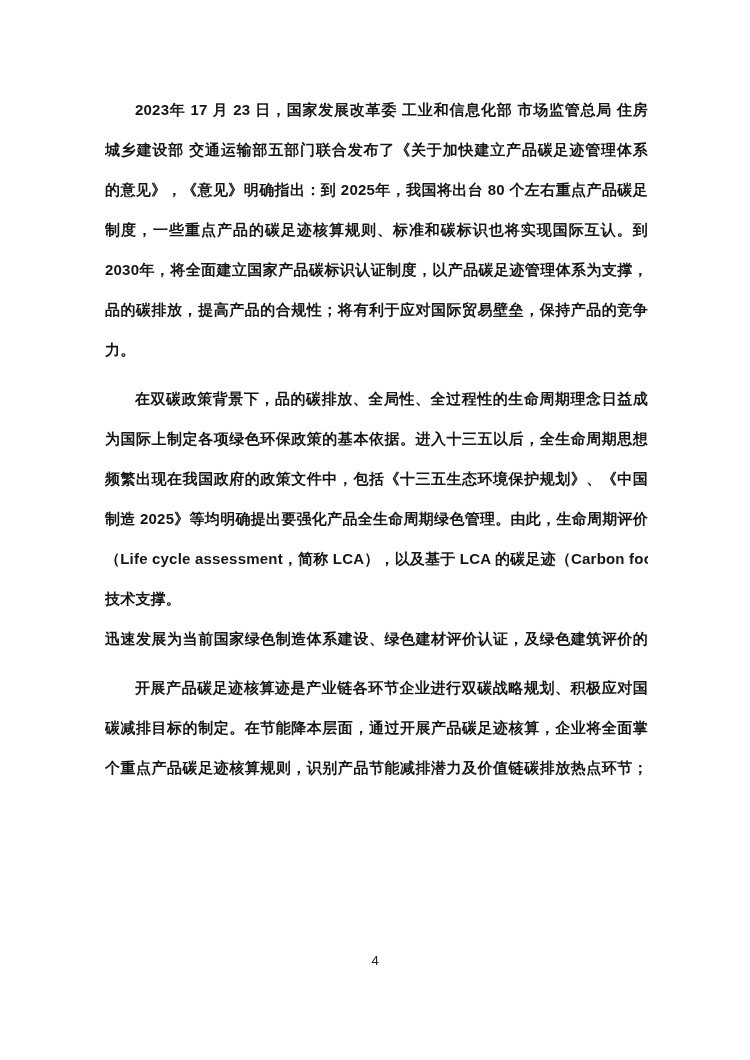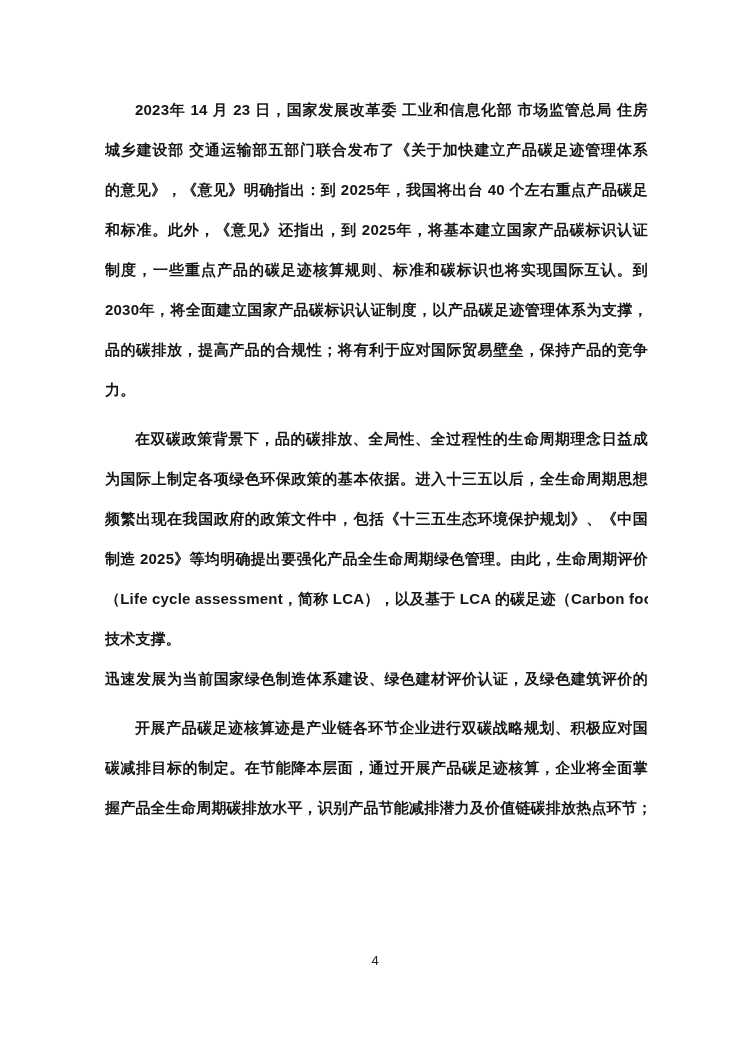"2023年 14 月 23 日，国家发展改革委" div.line { text: 14 -> 17 }
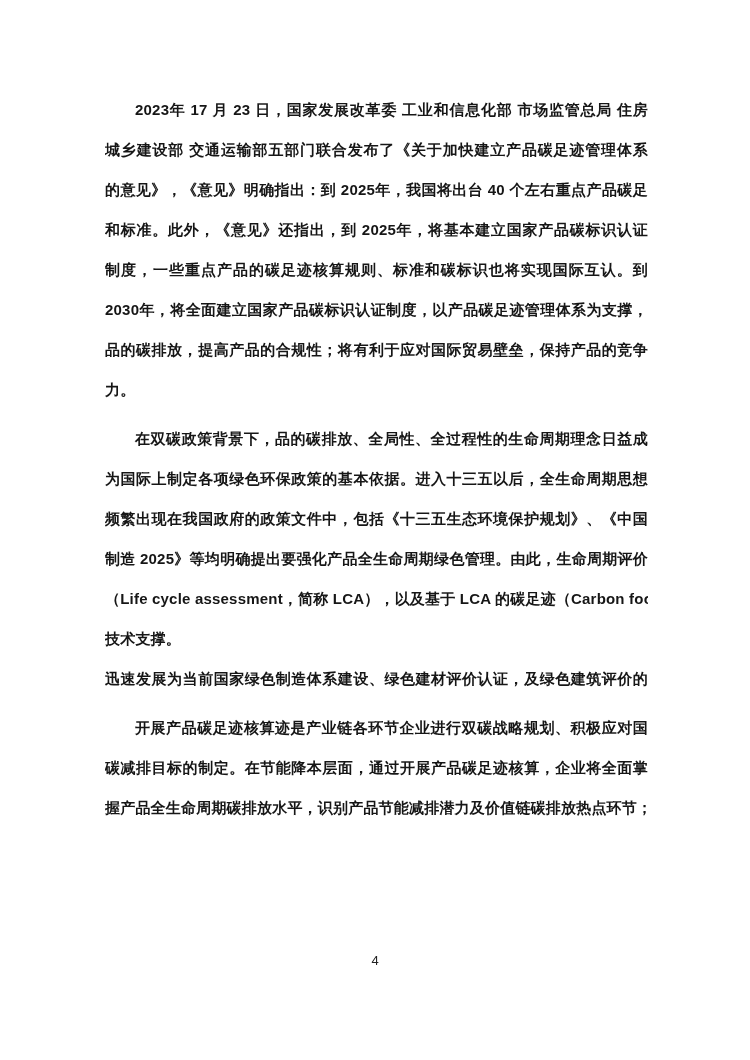"的意见》，《意见》明确指出：到 2025年，我国将出台 40 个左右重点产品碳足" div.line { text: 40 -> 80 }
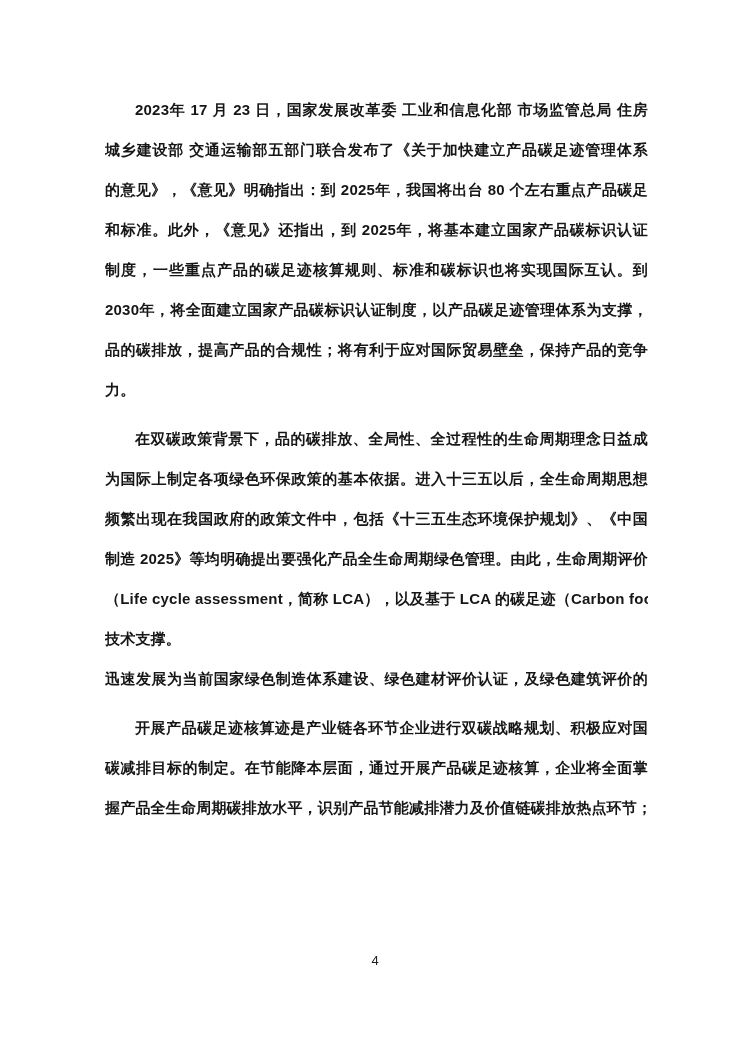"和标准。此外，《意见》还指出，到 2025年，将基本建立国家产品碳标识认证" div.line { html: <div>和标准。此外，《意见》还指出，到 2025年，将基本建立国家产品碳标识认证</div> -> none }
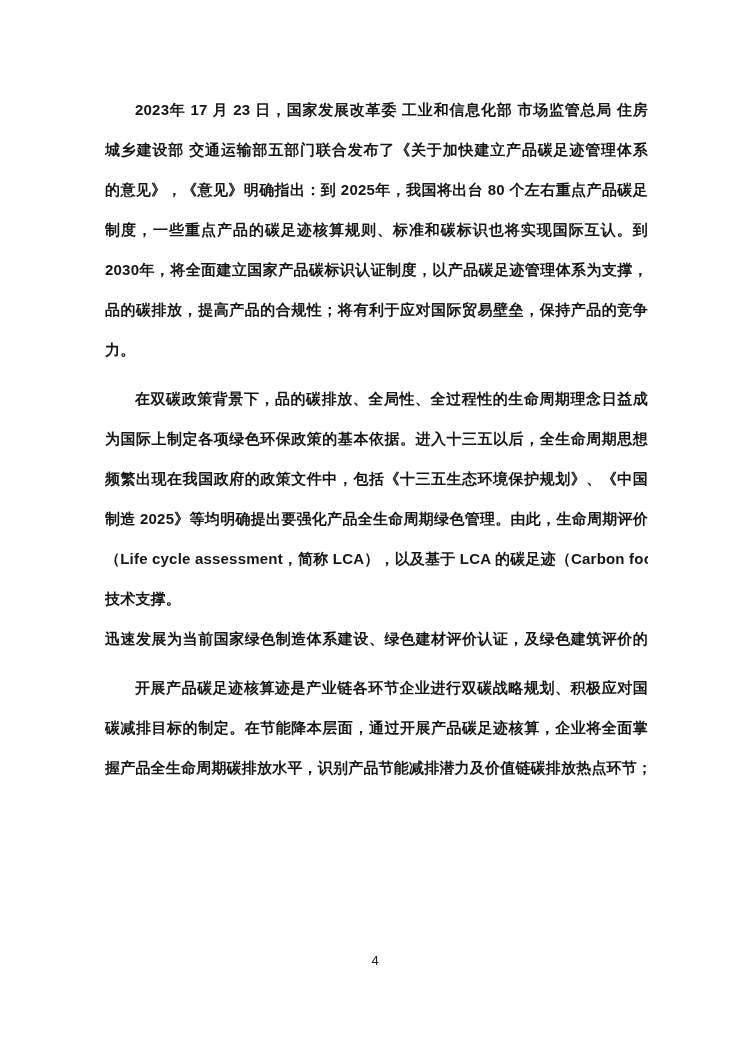"握产品全生命周期碳排放水平，识别产品节能减排潜力及价值链碳排放热点环节；" div.line { text: 握产品全生命周期碳排放水平 -> 个重点产品碳足迹核算规则 }
